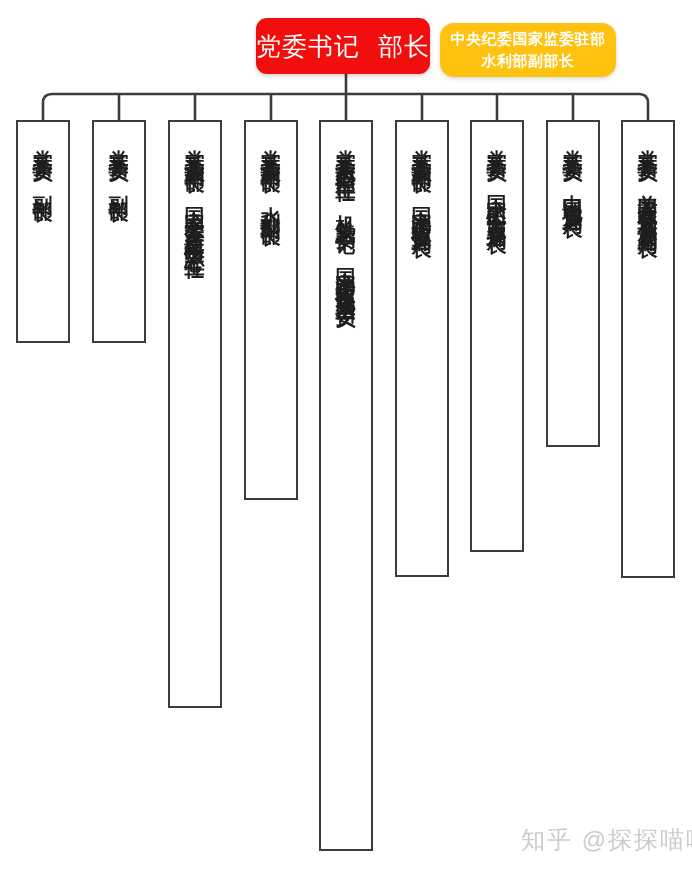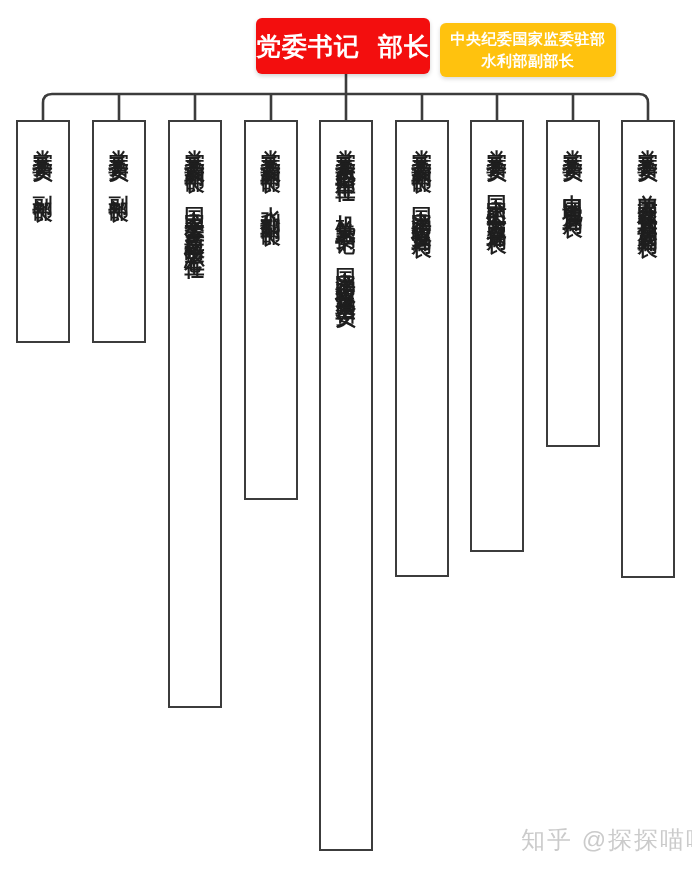"党委书记 部长" .secretary-box { border-radius: 6px -> 11px; font-weight: 700 -> 400 }
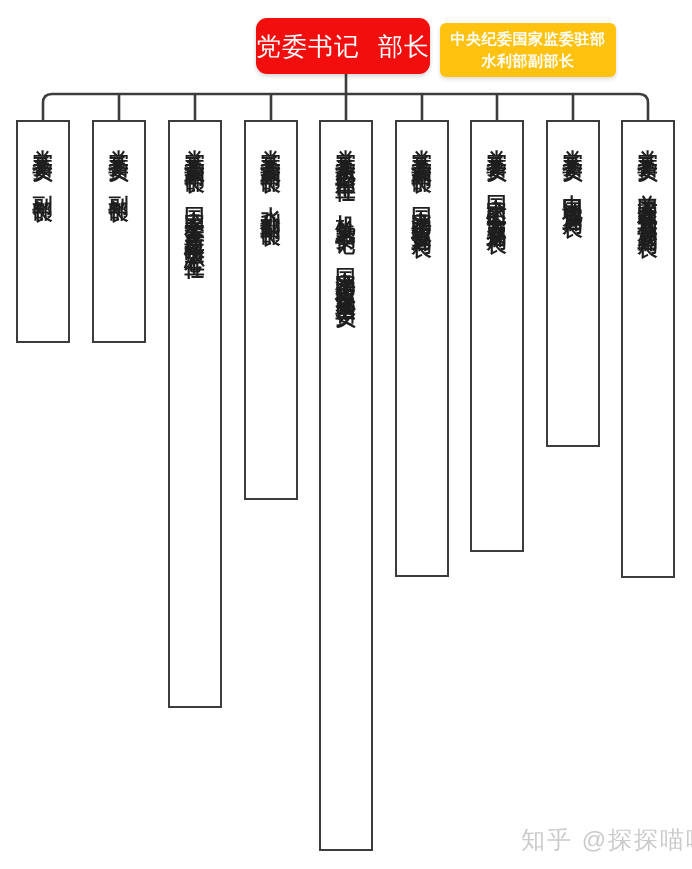"中央纪委国家监委驻部" .discipline-box { border-radius: 6px -> 14px }
